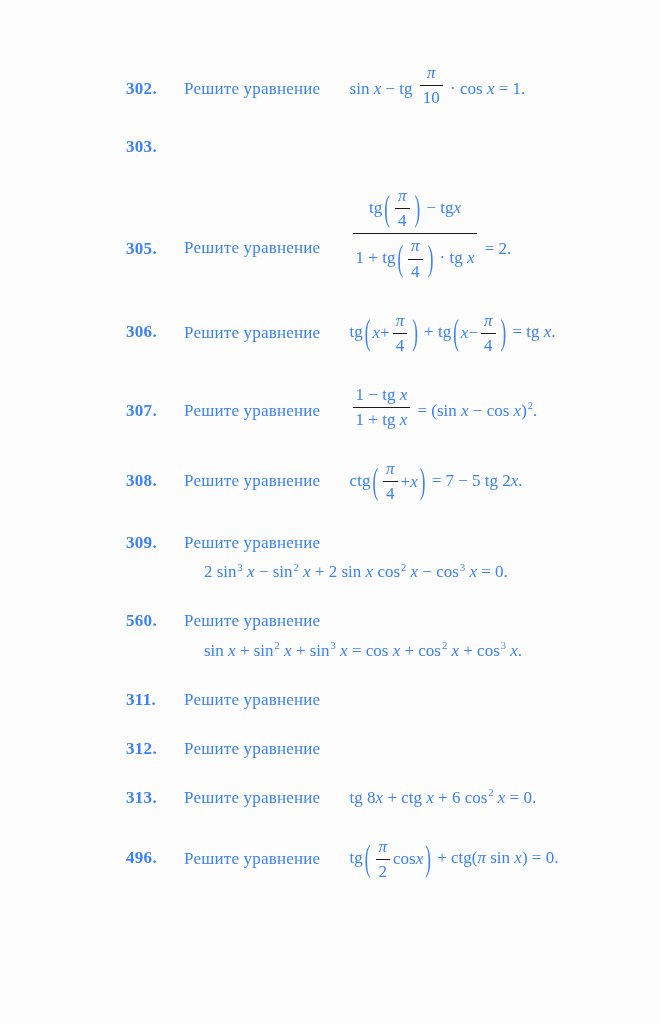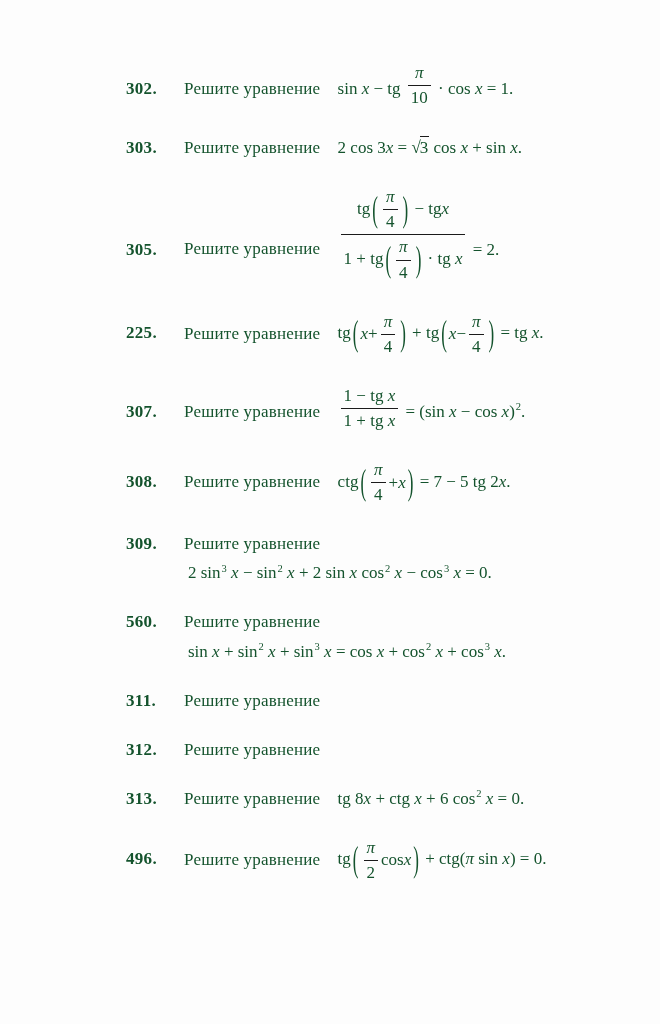"302." .page { color: #14532d -> #3b82f6 }
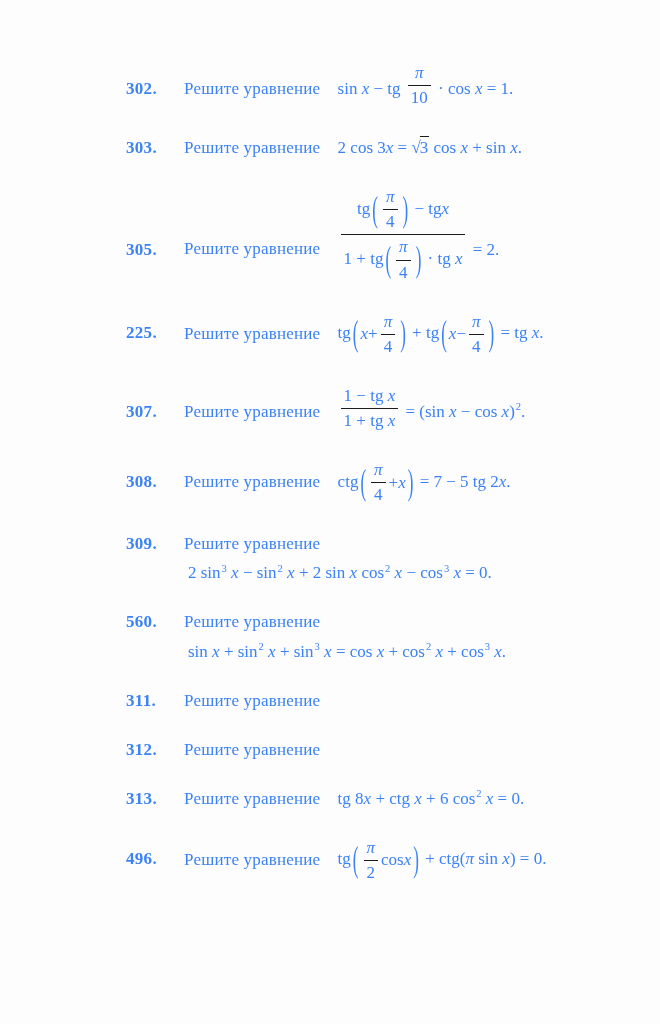"sin x − tg" .eq { margin-left: 13px -> 25px }
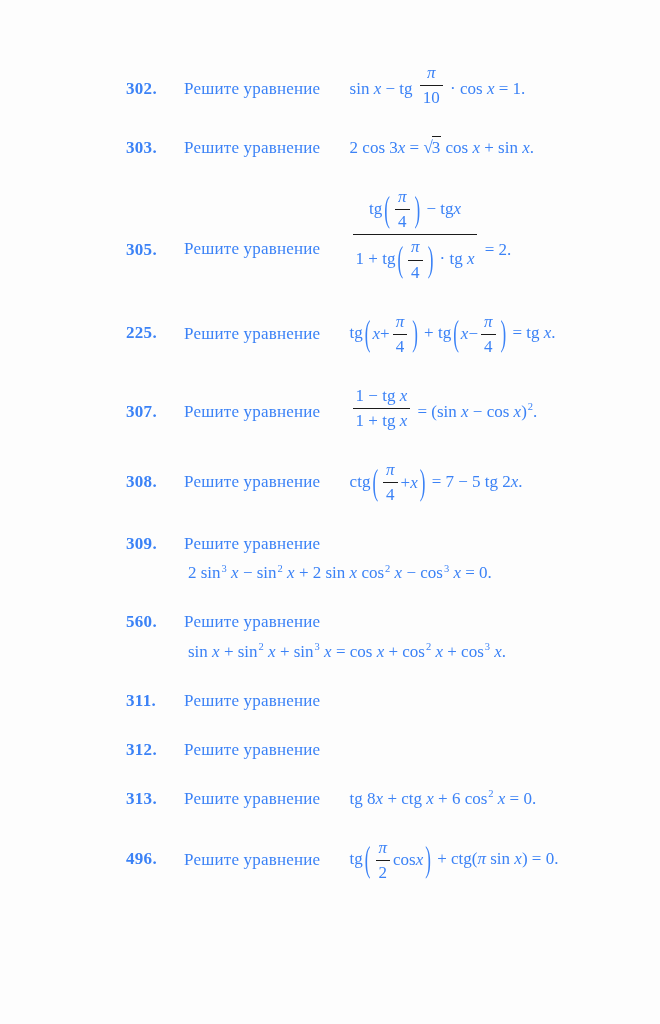"Решите уравнение 2 cos 3x" div.pbody { html: <div> <span>Решите уравнение</span> <span><span>2 cos 3</span><span>x</span><span> = </span><span><span>√</span><span>3</span></span><span> cos </span><span>x</span><span> + sin </span><span>x</span><span>.</span></span> </div> -> none }
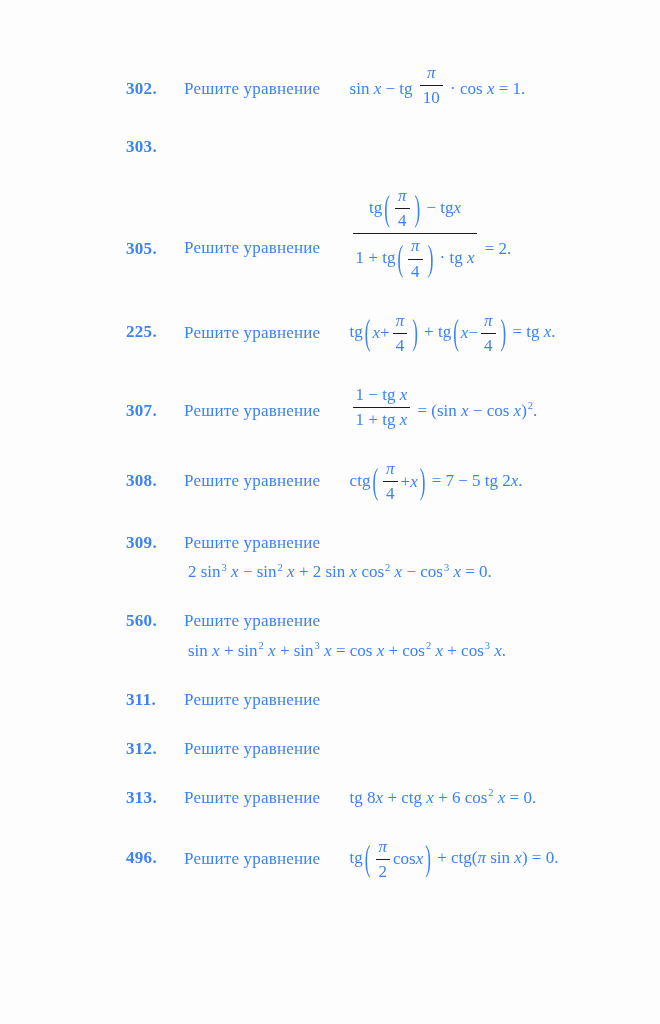"225." span.pnum { text: 225 -> 306 }
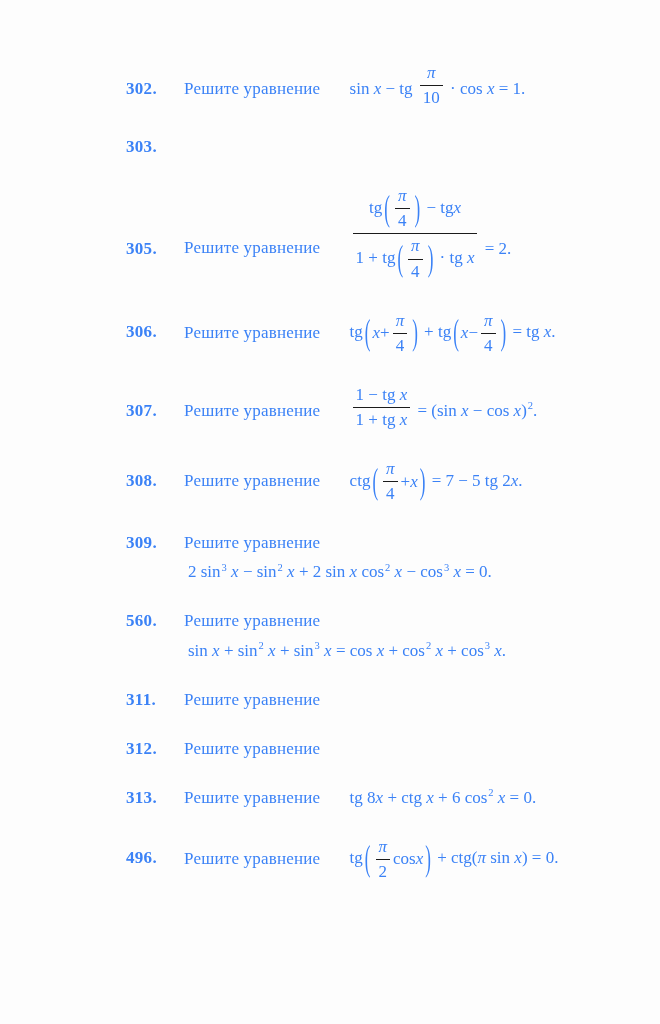"2 sin3 x − sin2" .problem.block .eq { margin: 7px 0 0 4px -> 7px 0 0 20px }
